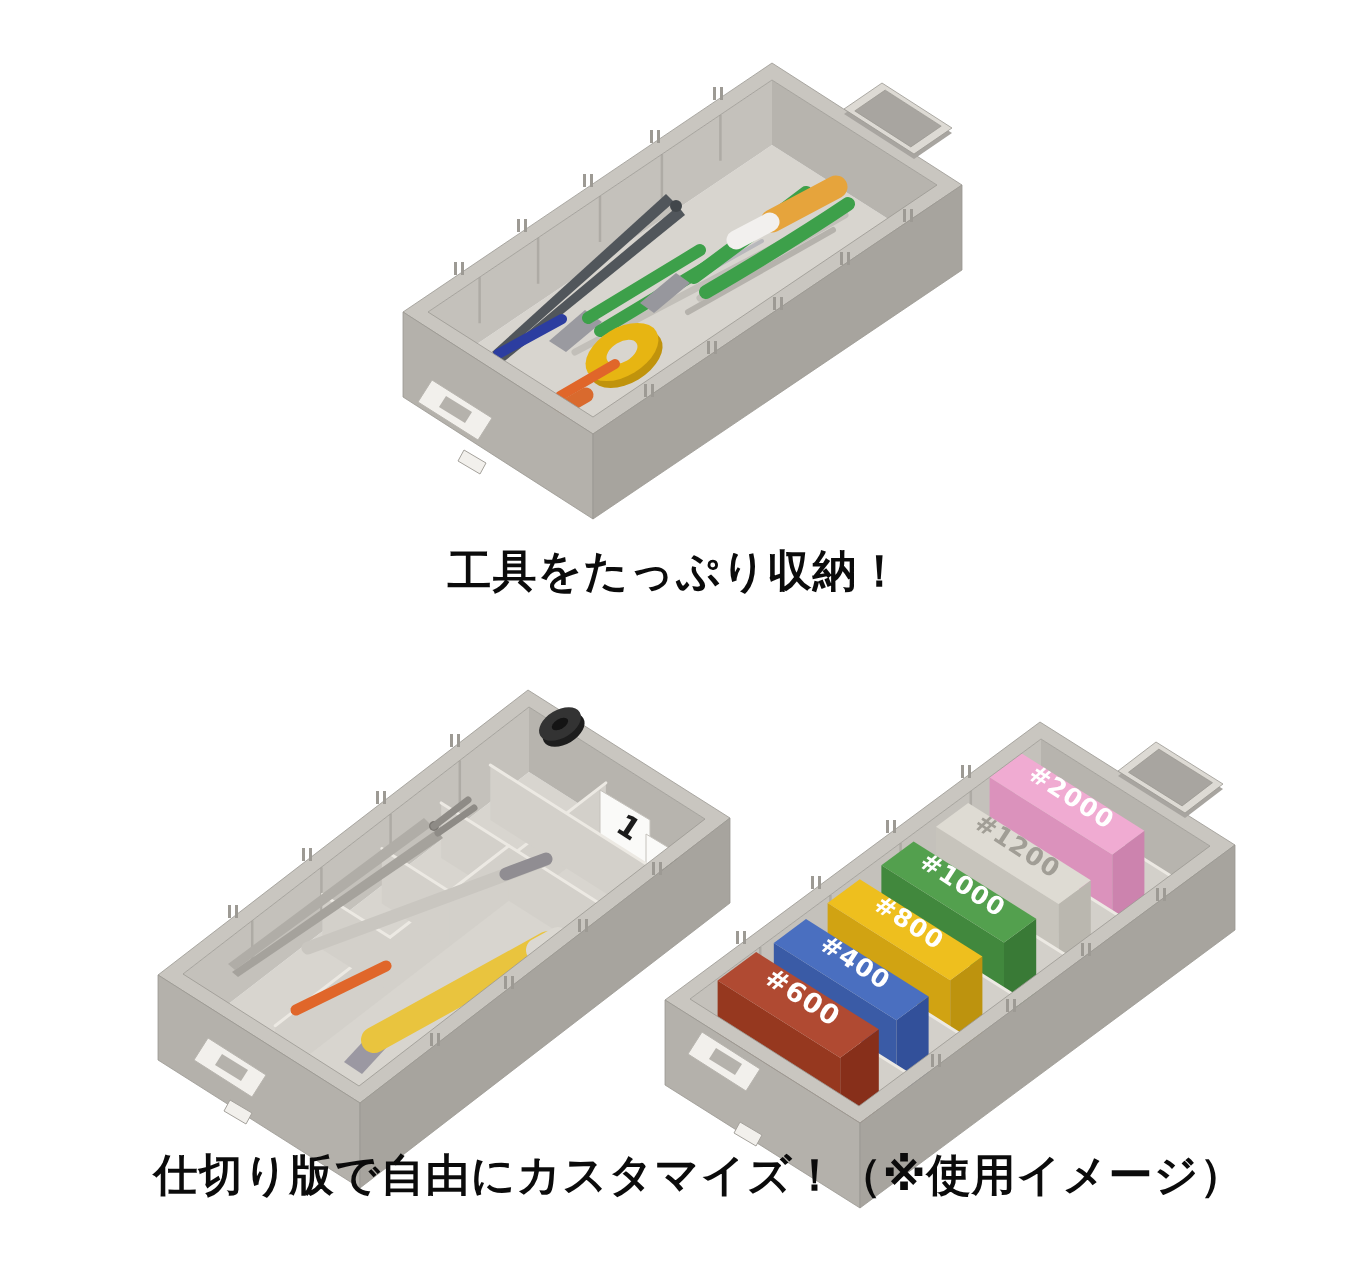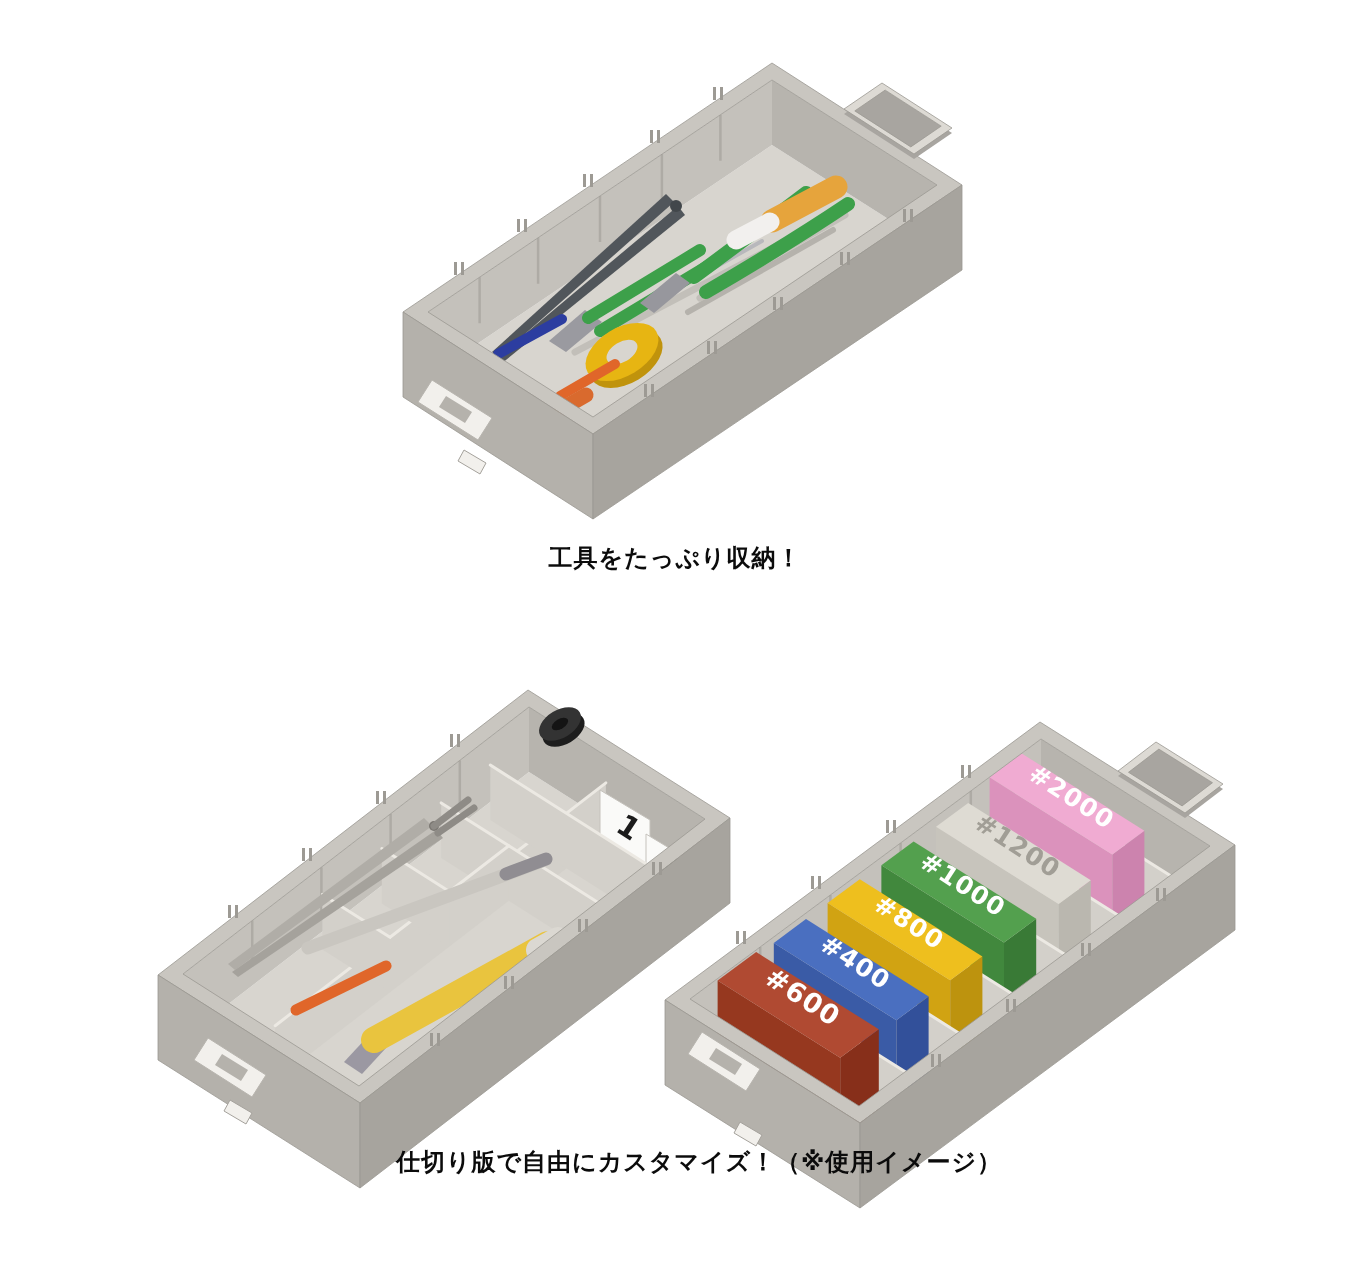"工具をたっぷり収納！" .caption { font-size: 24px -> 44px }
